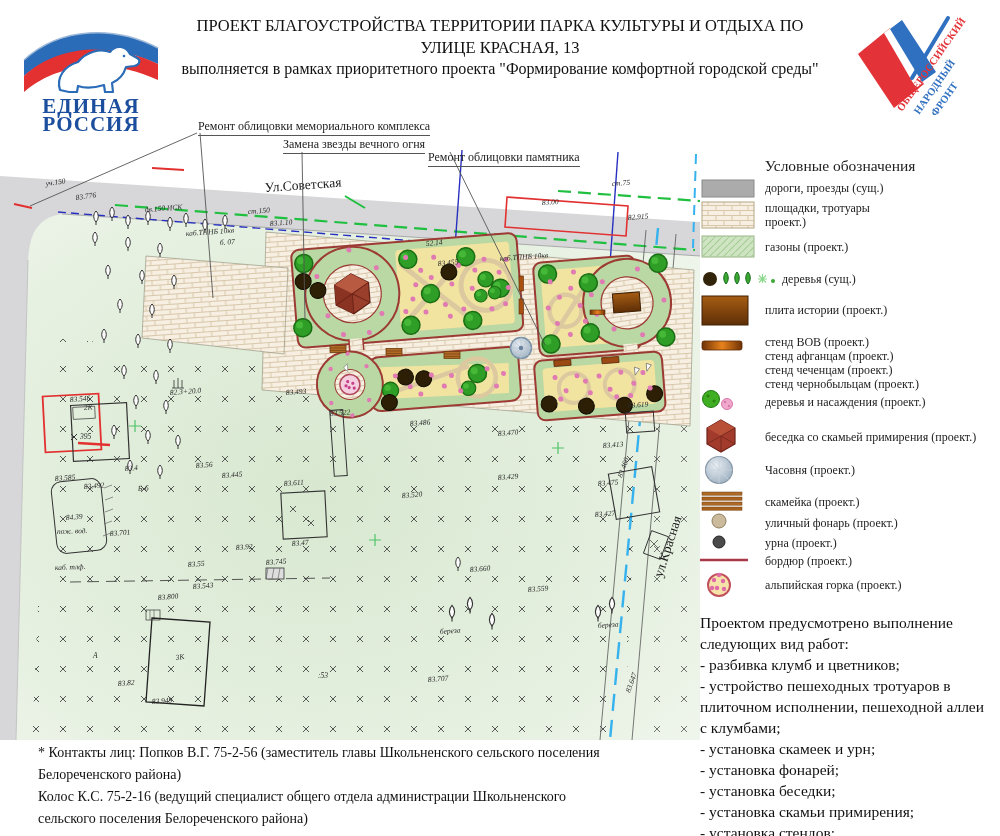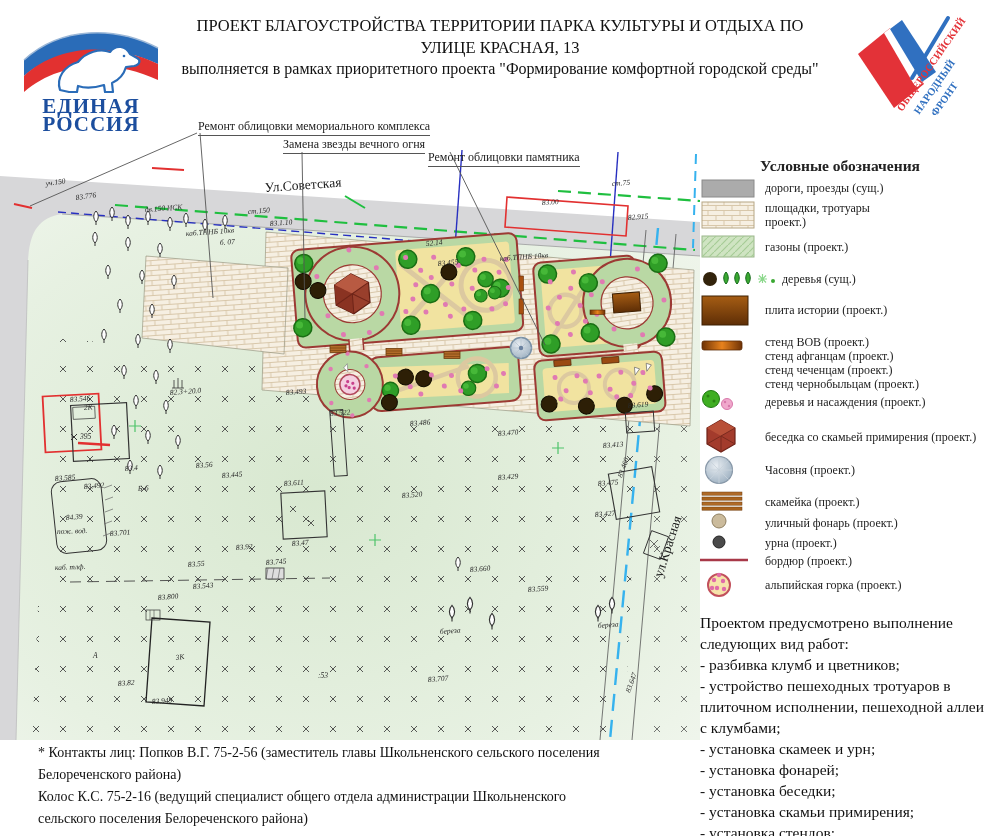"Условные обозначения" .legend-title { font-weight: bold -> none }
